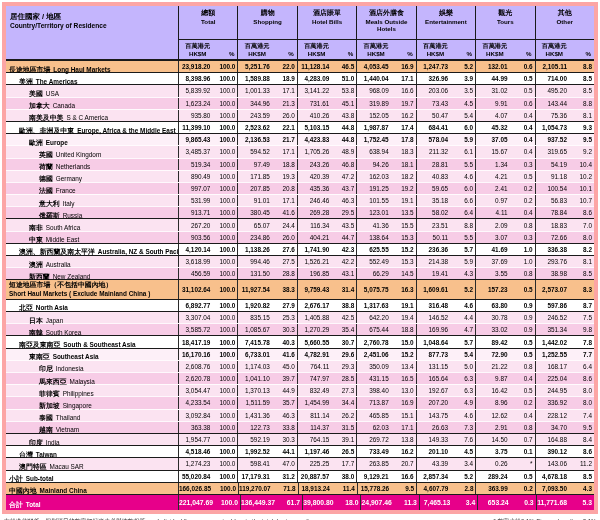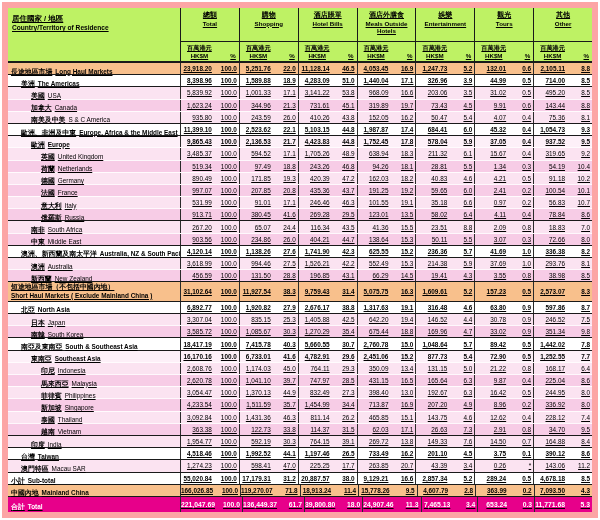"居住國家 / 地區" .table { background: #bef264 -> #c4b5fd; border: 6px solid #fca5a5 -> 4px solid #fca5a5; text-decoration: underline -> none }
